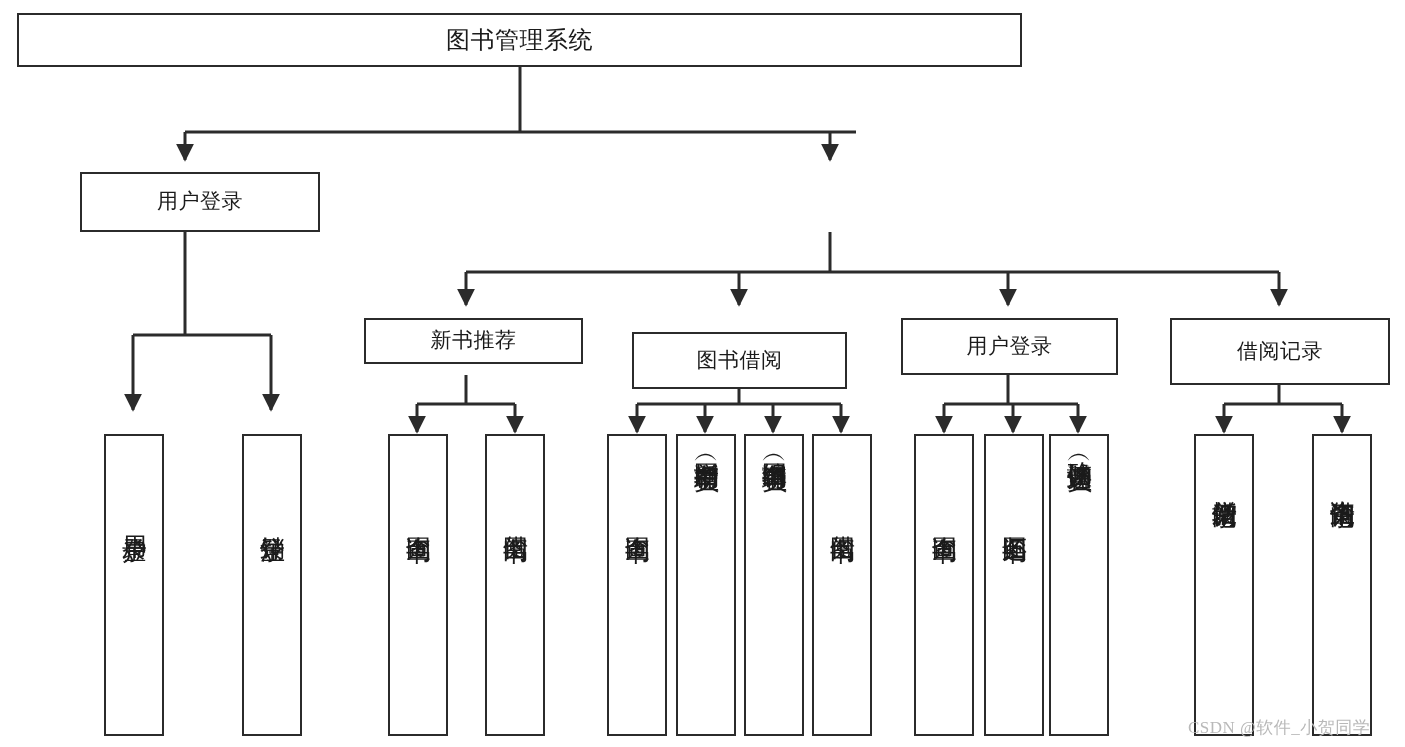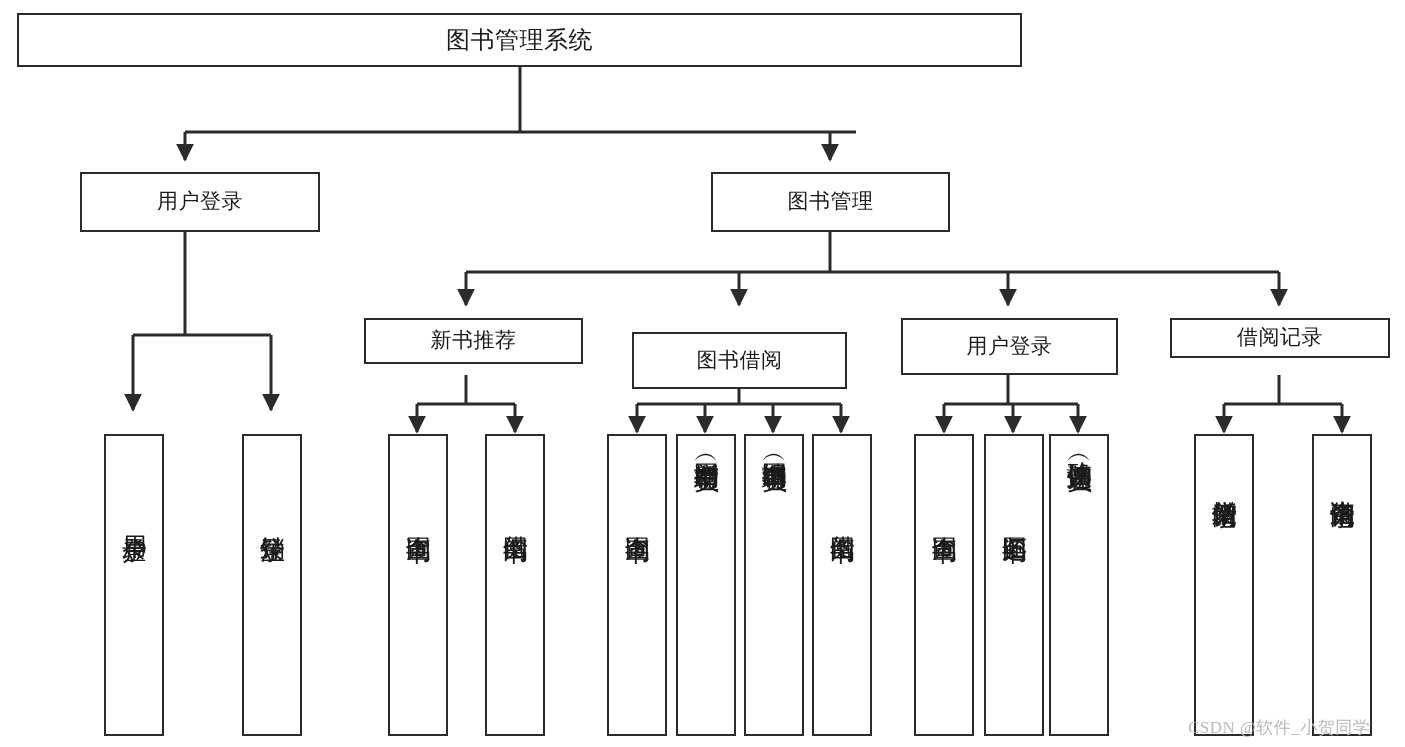"图书管理" div.node { html: <div> <span>图书管理</span> </div> -> none }
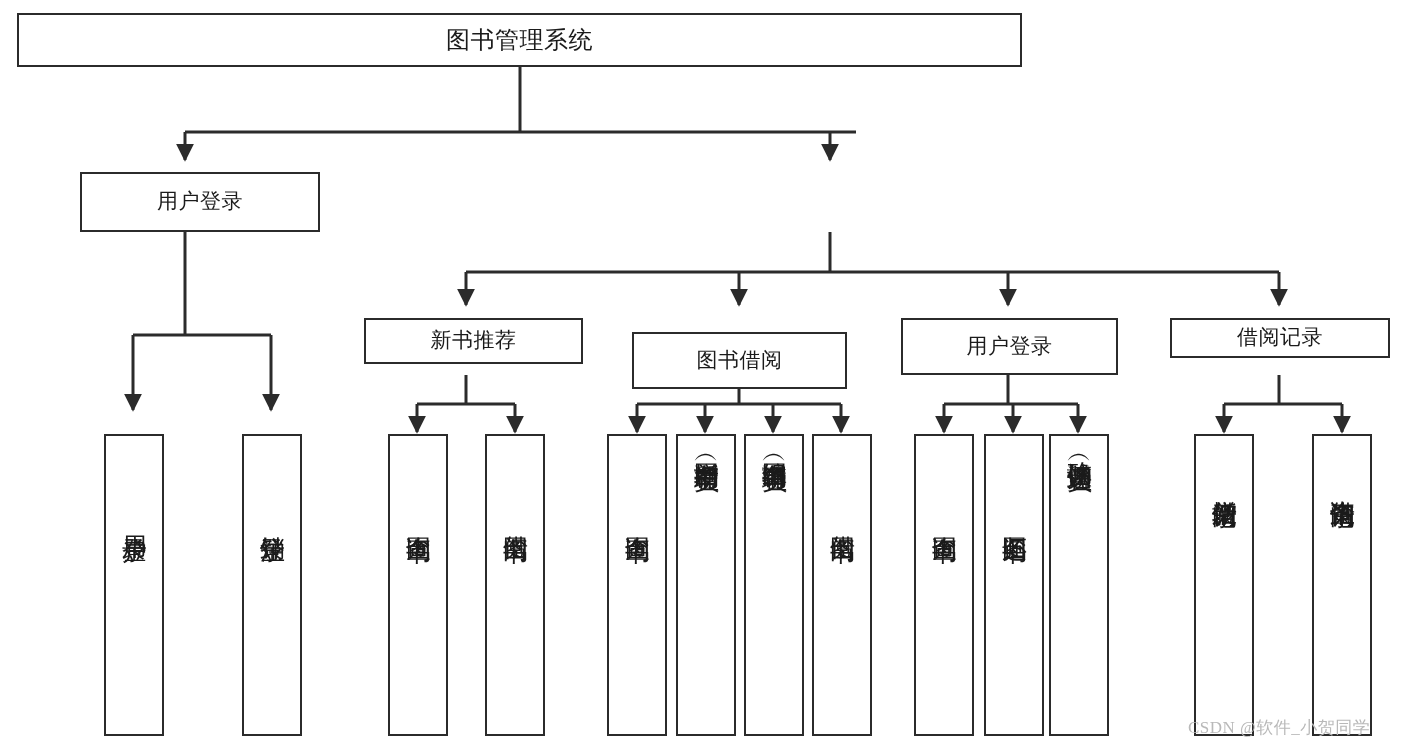"借阅记录" div.node { height: 40px -> 67px }
